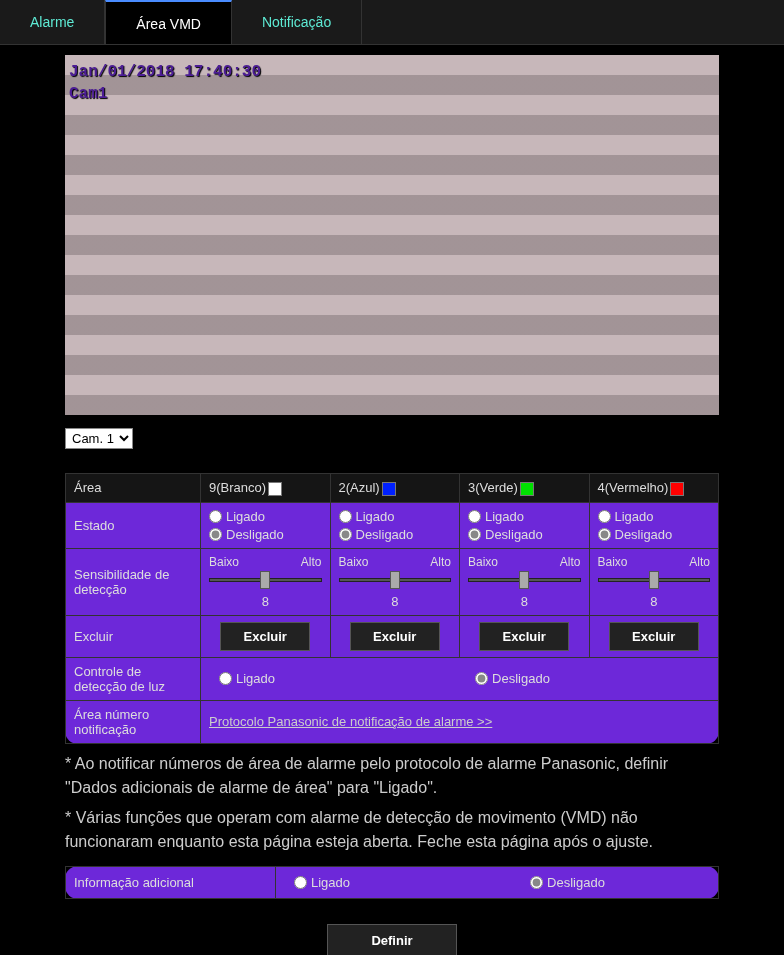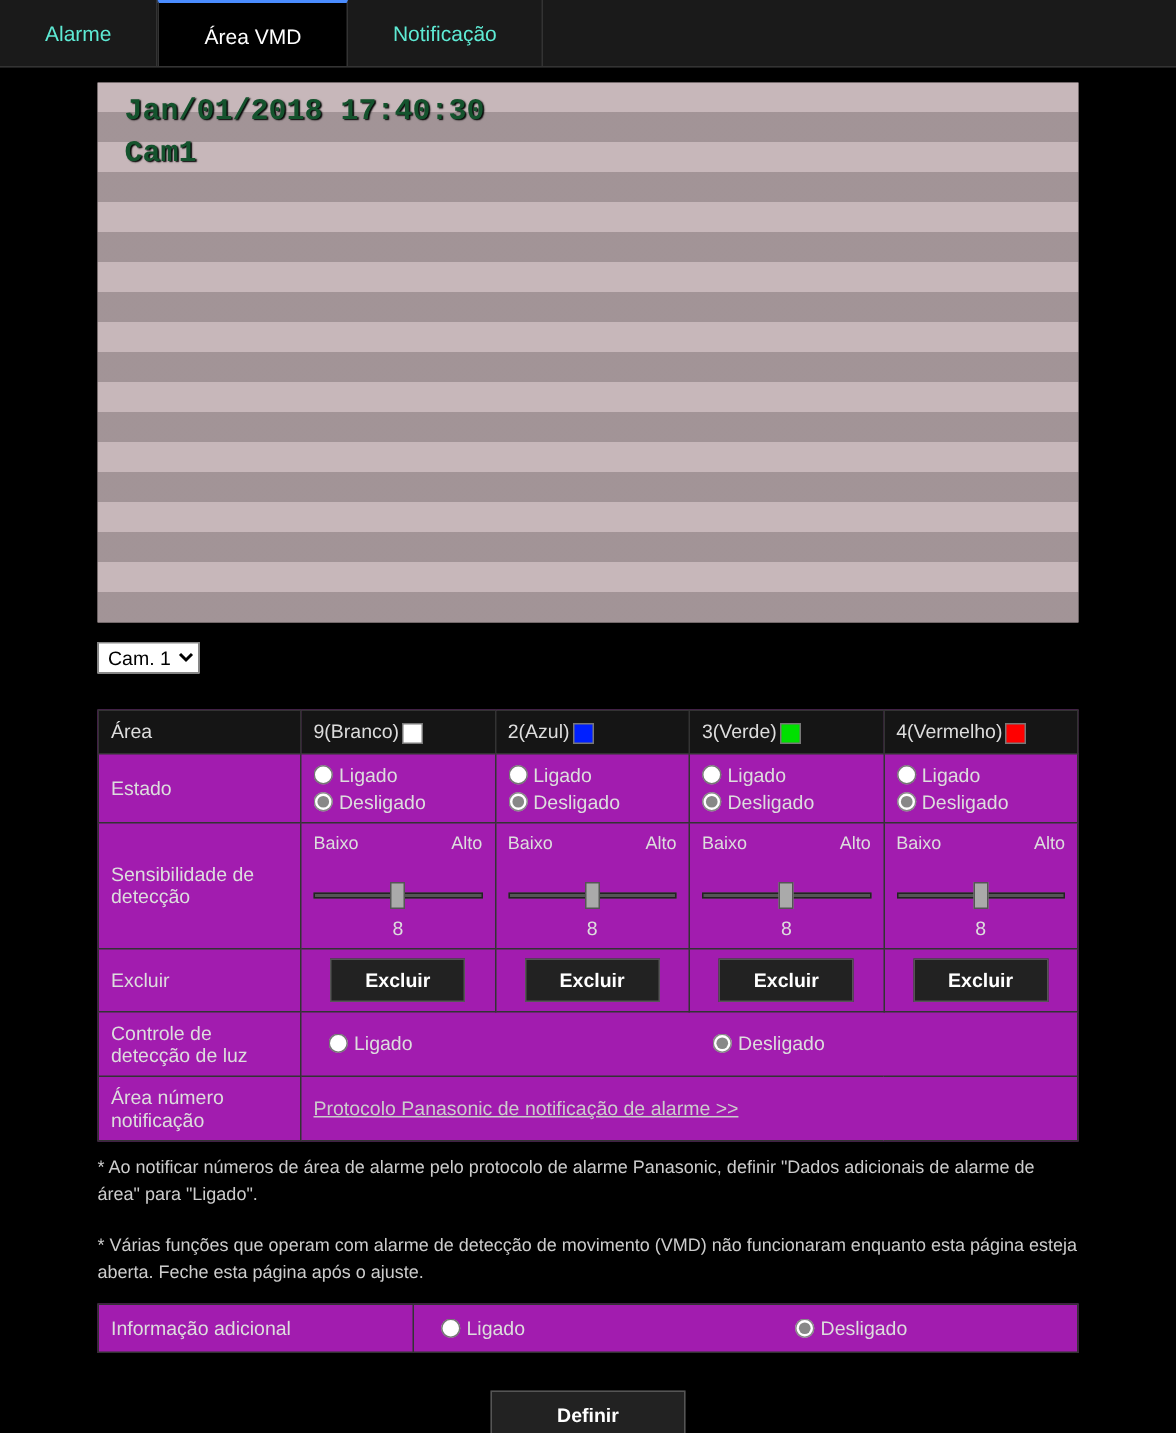"Jan/01/2018 17:40:30" .preview .overlay { color: #14532d -> #4c1d95; font-size: 20px -> 16px; left: 18px -> 4px }
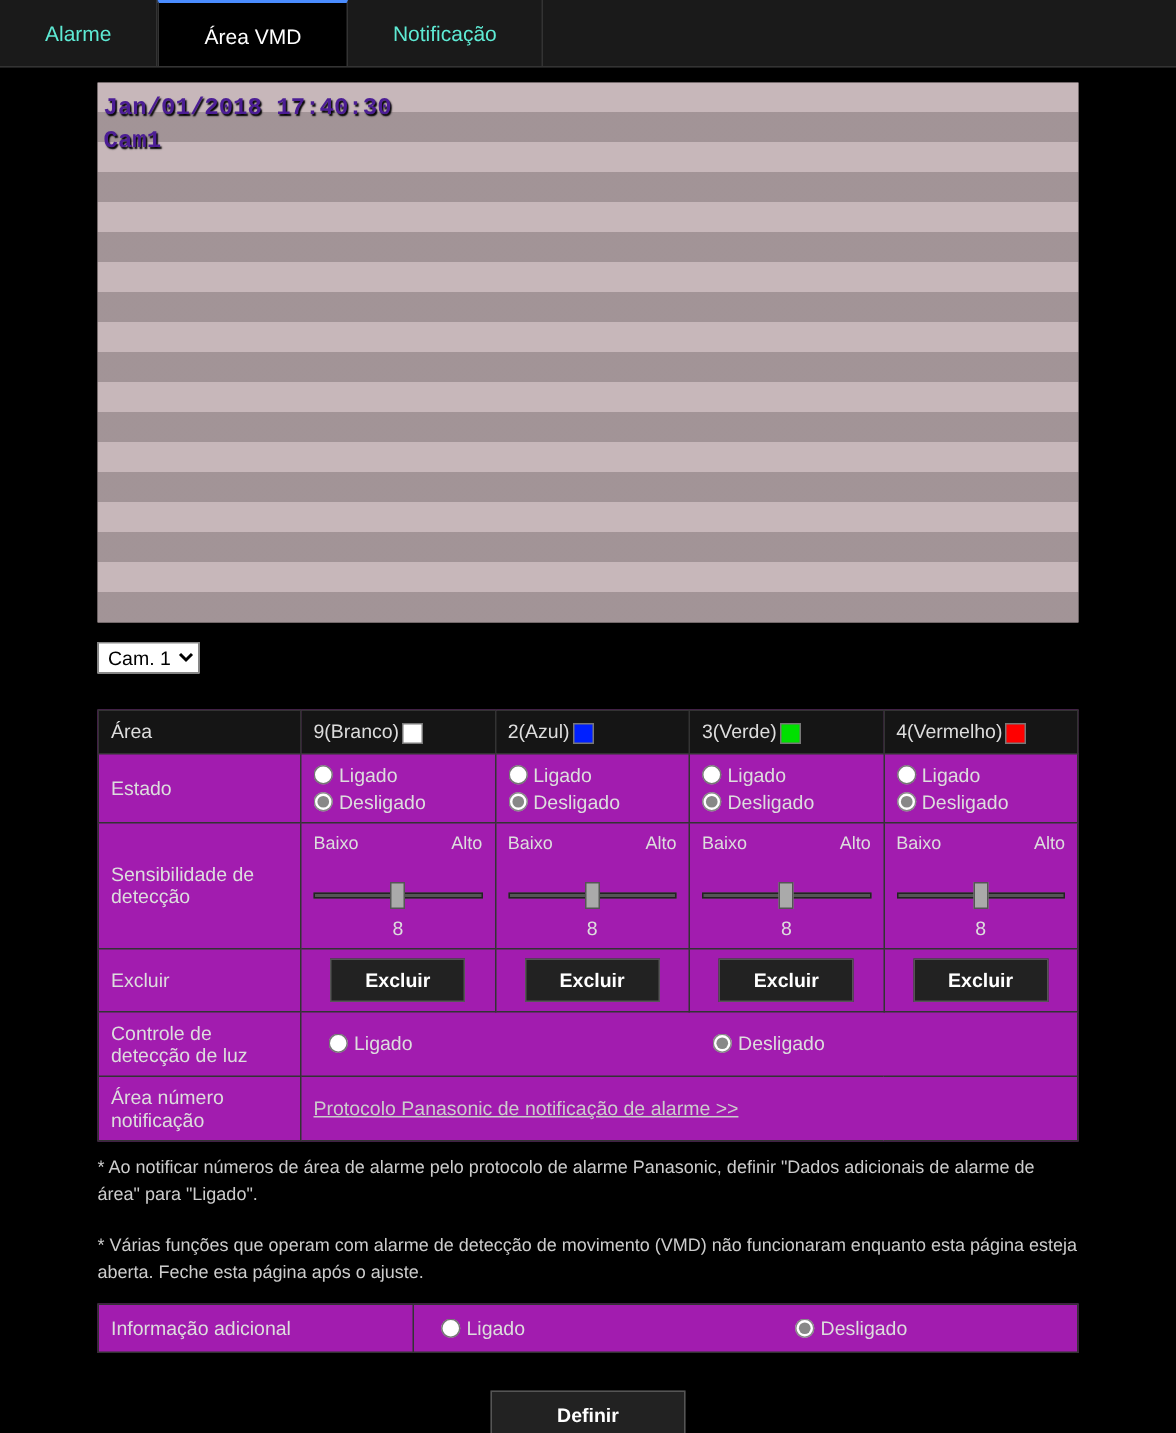"Área" table.grid { background: #a21caf -> #6d28d9; border-radius: none -> 13px }
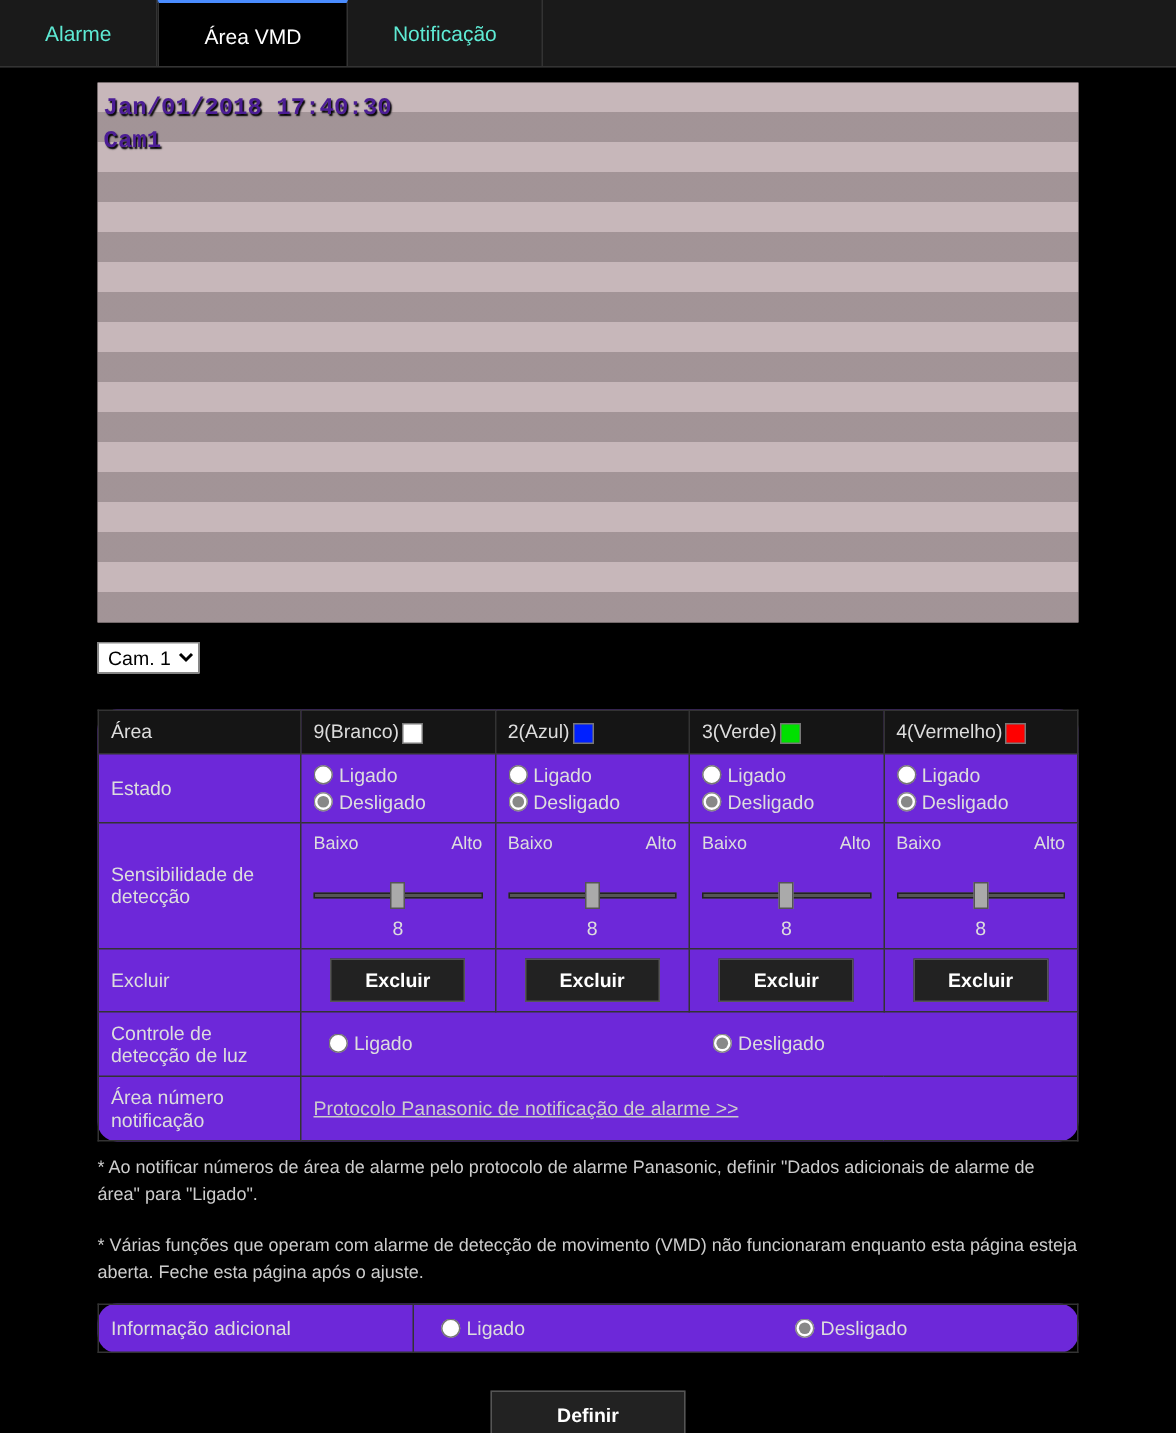"Baixo" .slider-labels { margin-bottom: 19px -> 2px }
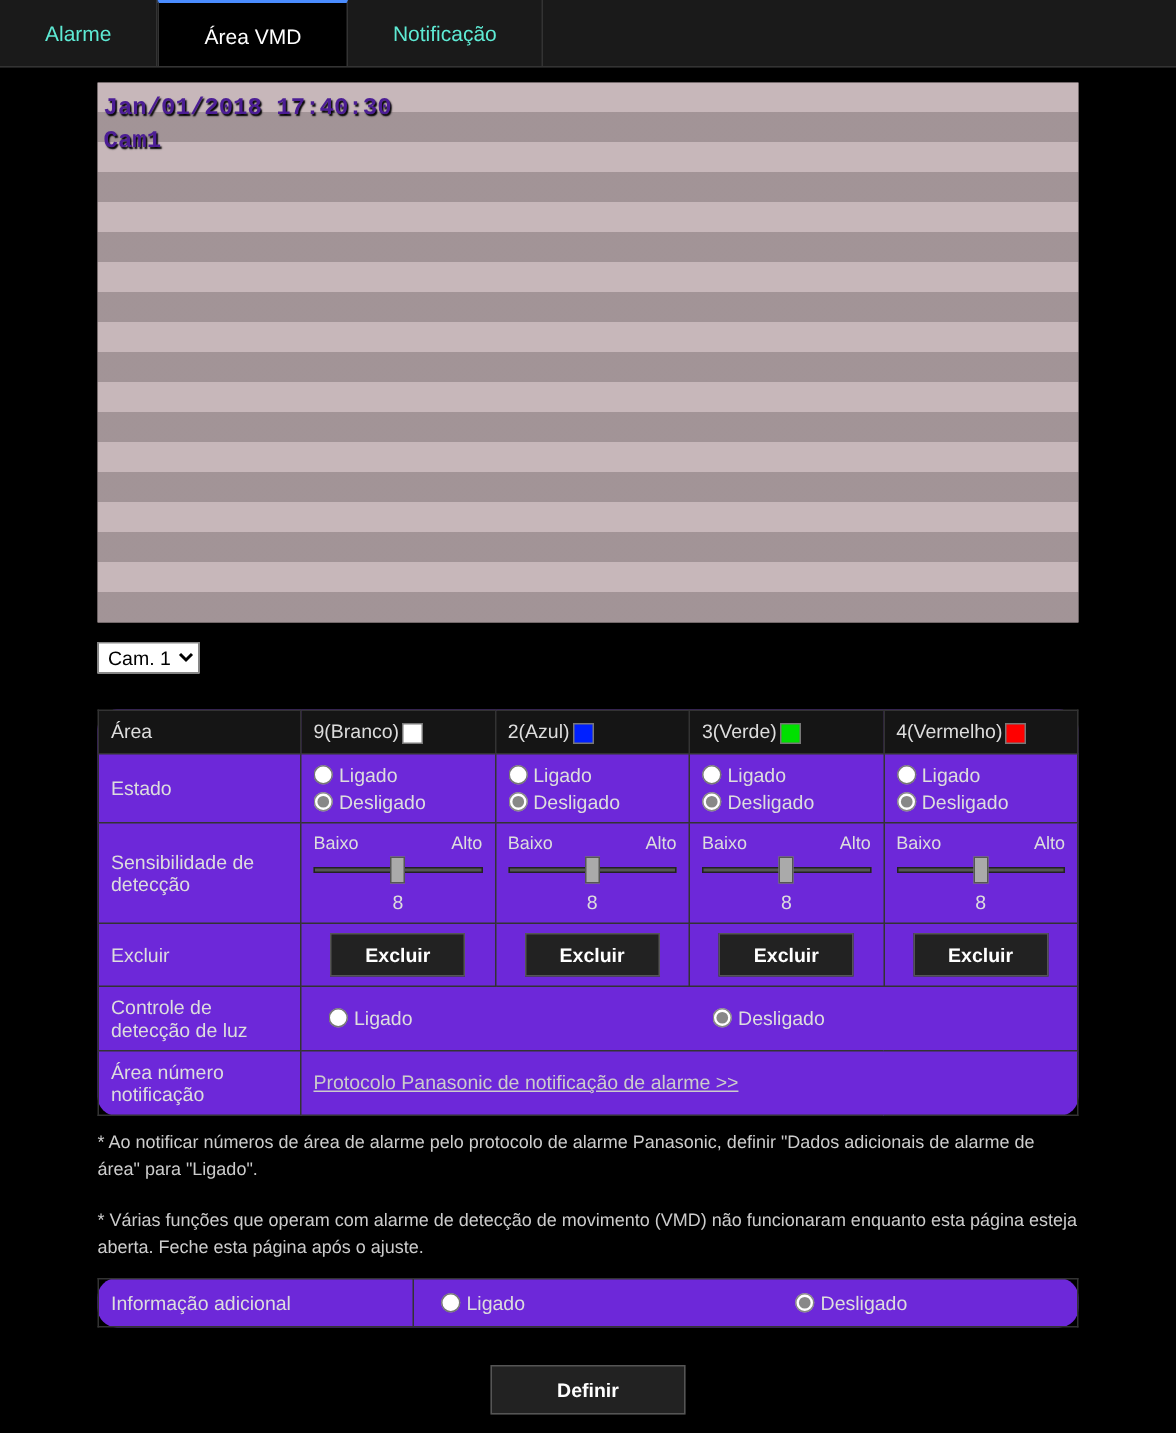"* Ao notificar números de" .notes { font-size: 12px -> 16px }
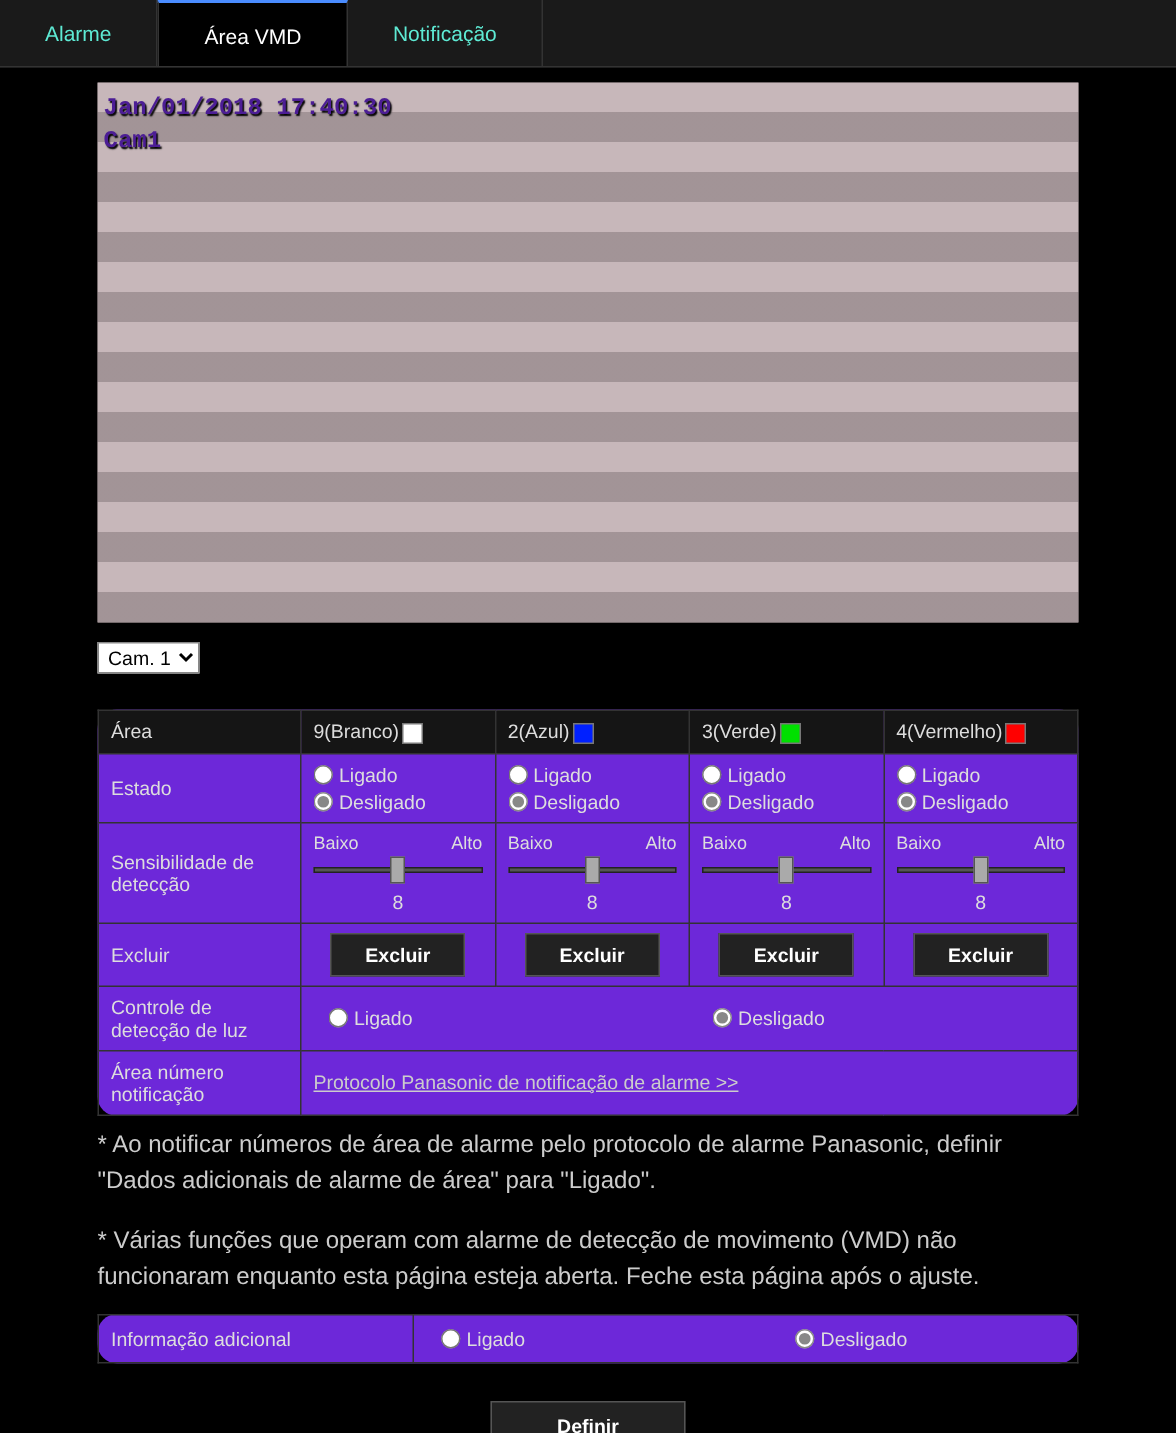"* Várias funções que operam" div { margin-top: 16px -> 6px }
